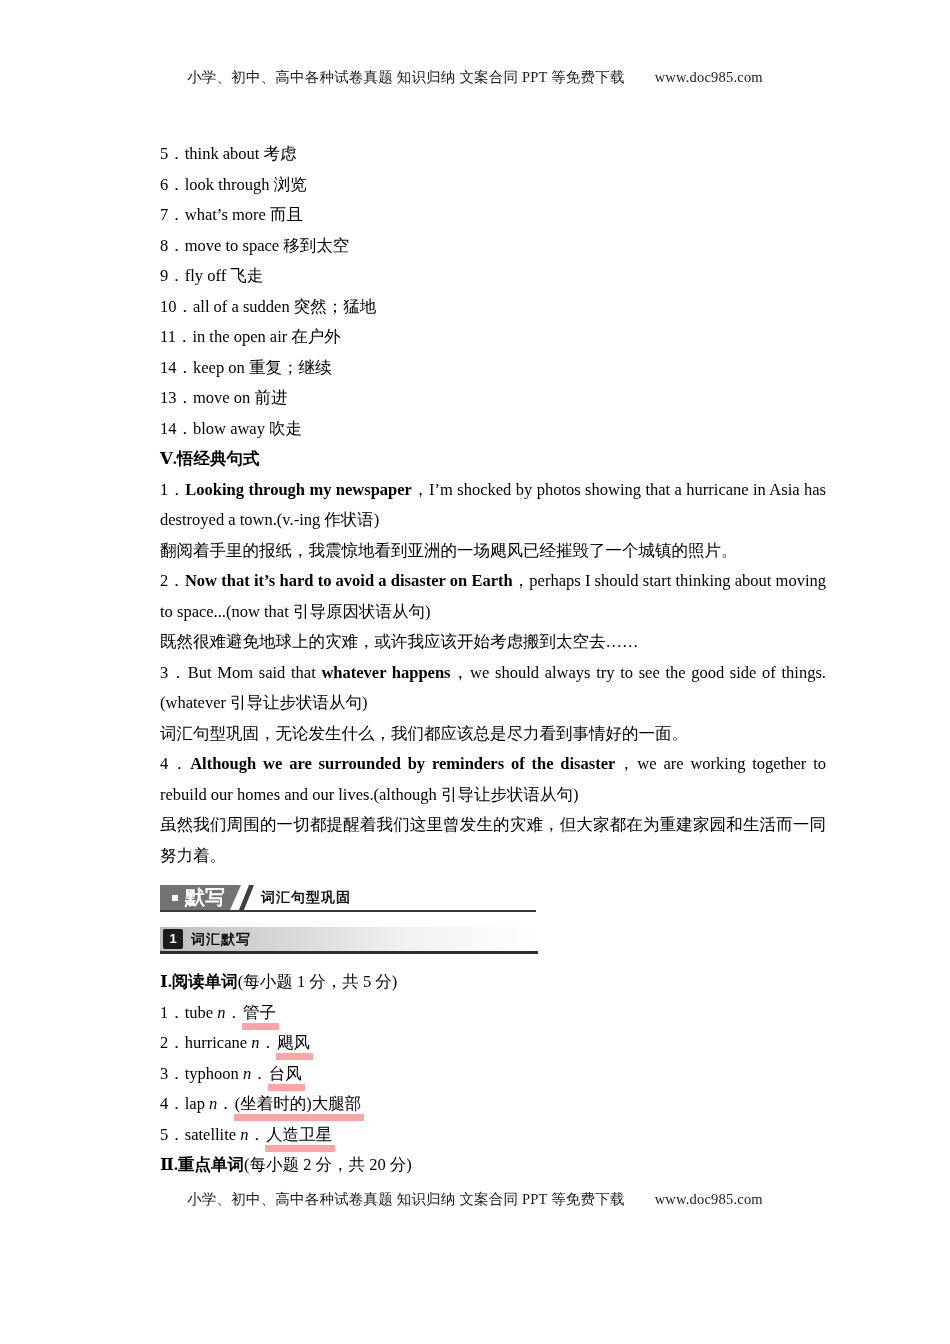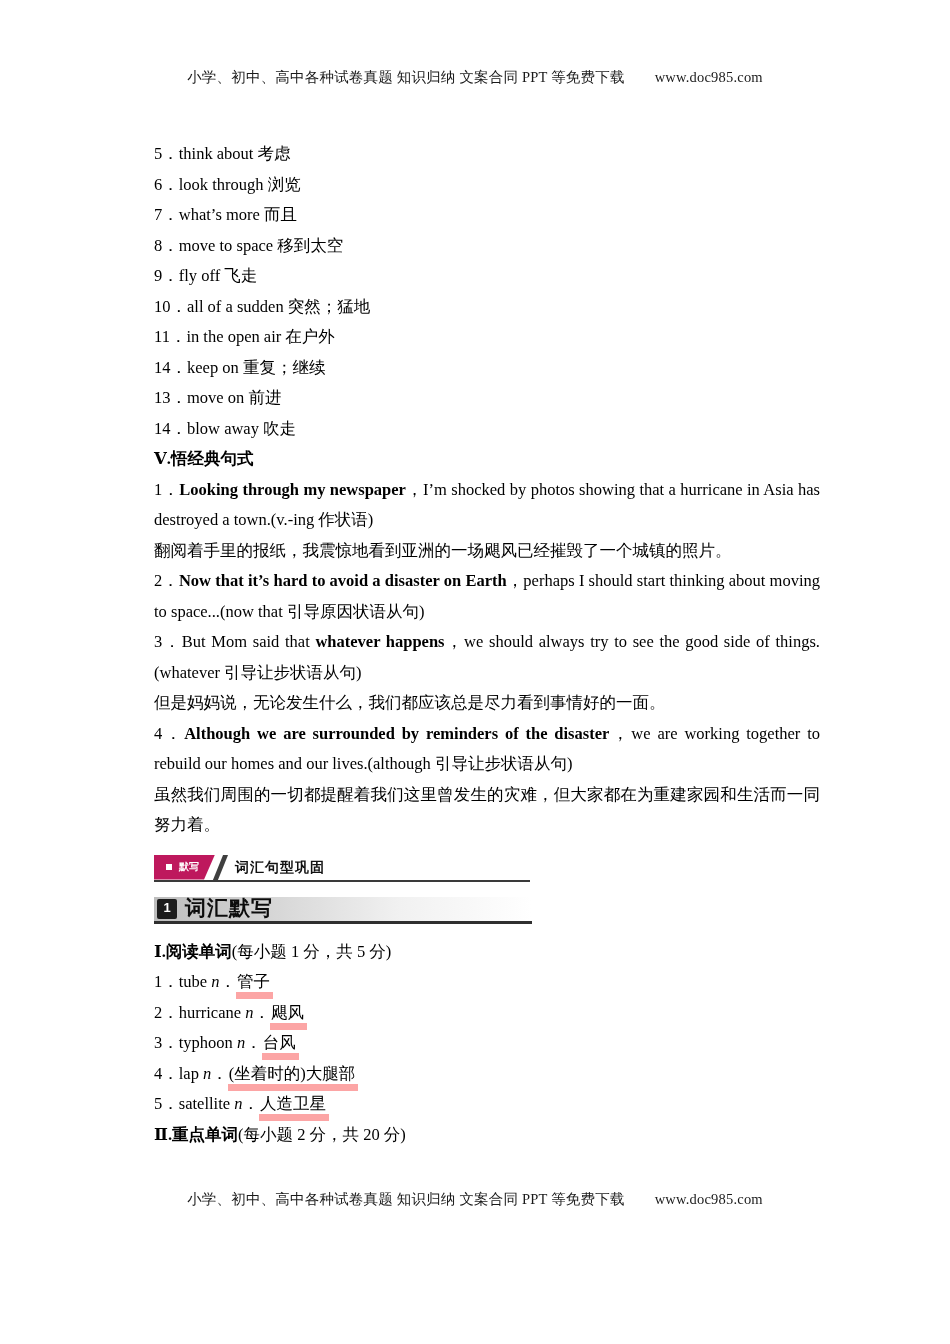"5．think about 考虑" .content { left: 154px -> 160px }
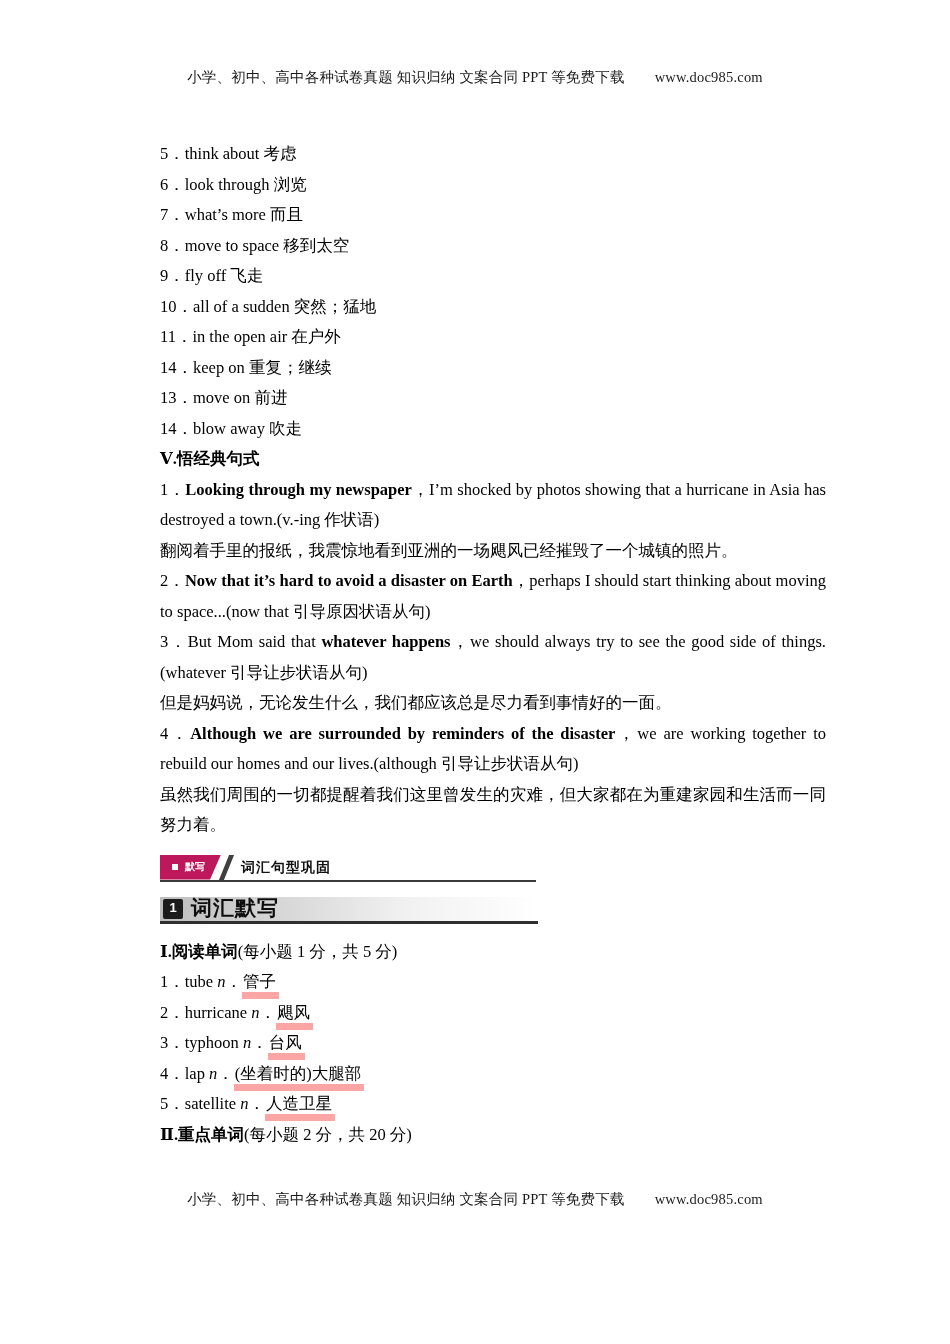"既然很难避免地球上的灾难，或许我应该开始考虑搬到太空去……" p.para { html: none -> <p>既然很难避免地球上的灾难，或许我应该开始考虑搬到太空去……</p> }
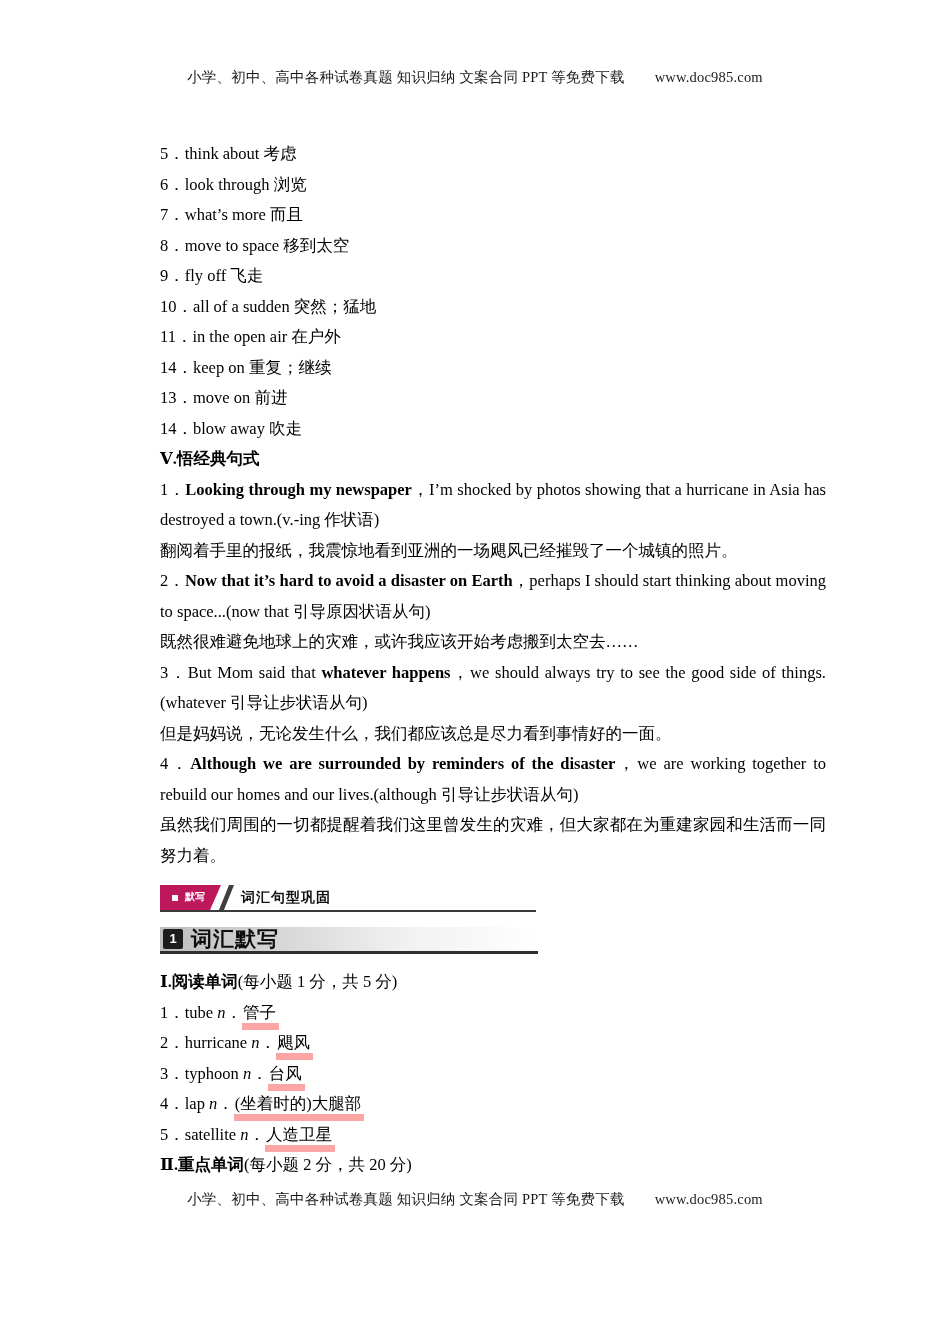"但是妈妈说，无论发生什么，我们都应该总是尽力看到事情好的一面。" p.para { text: 但是妈妈说 -> 词汇句型巩固 }
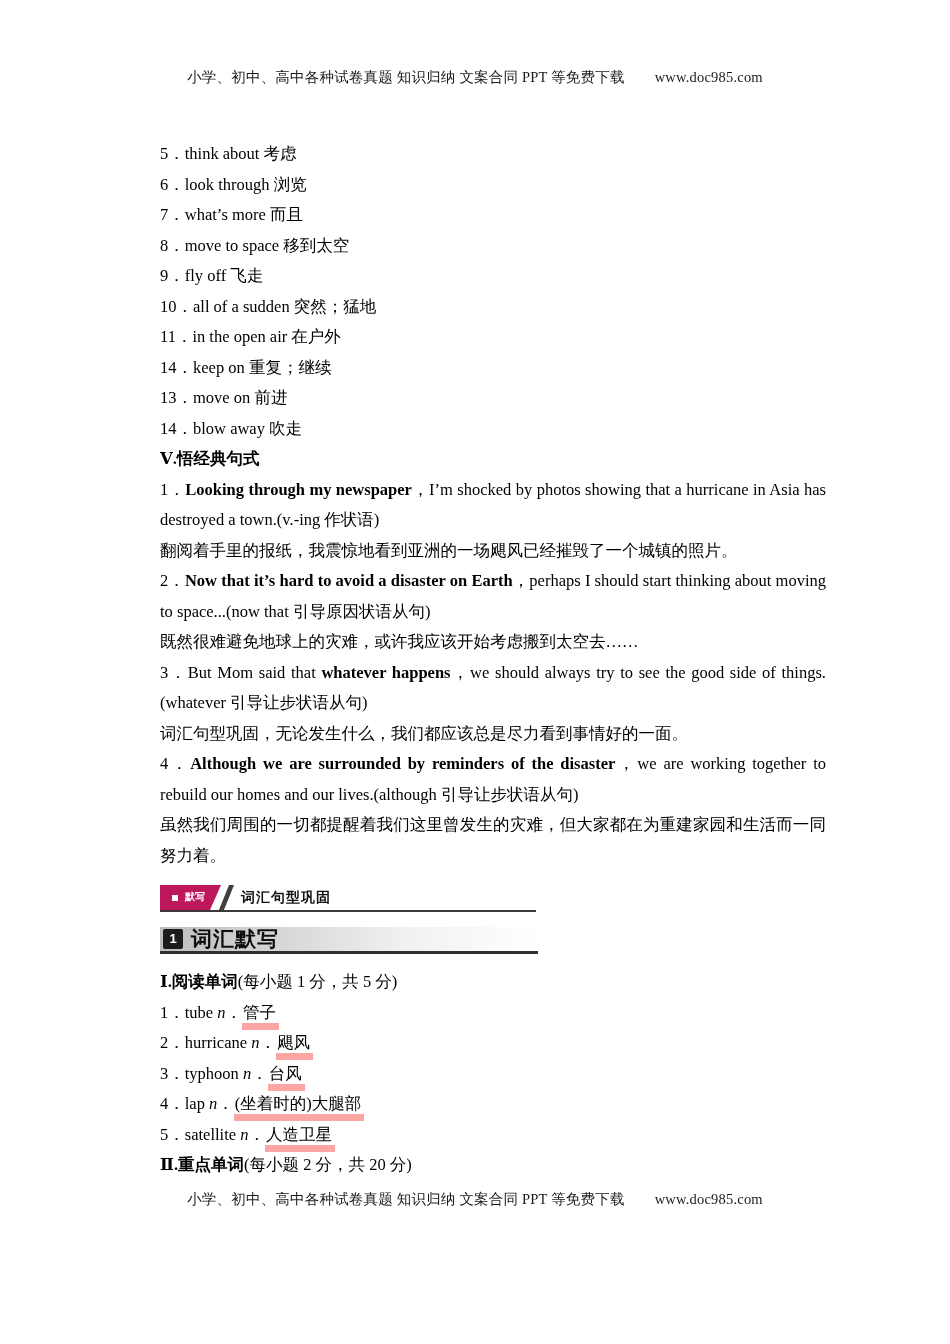"默写" .badge { background: #be185d -> #737373; font-size: 10px -> 20px }
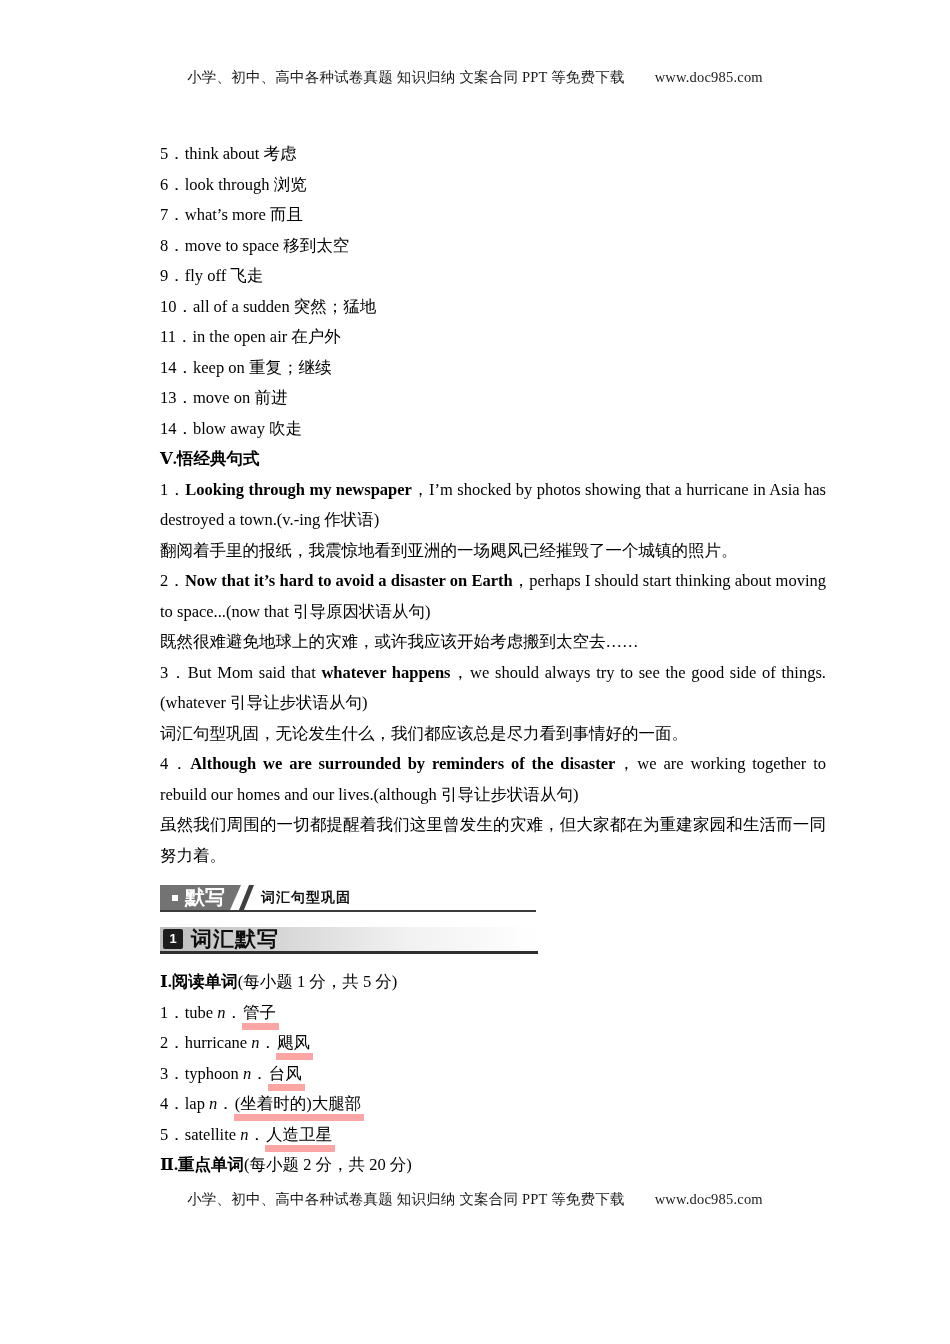"词汇默写" .strip-label { font-size: 21px -> 14px }
